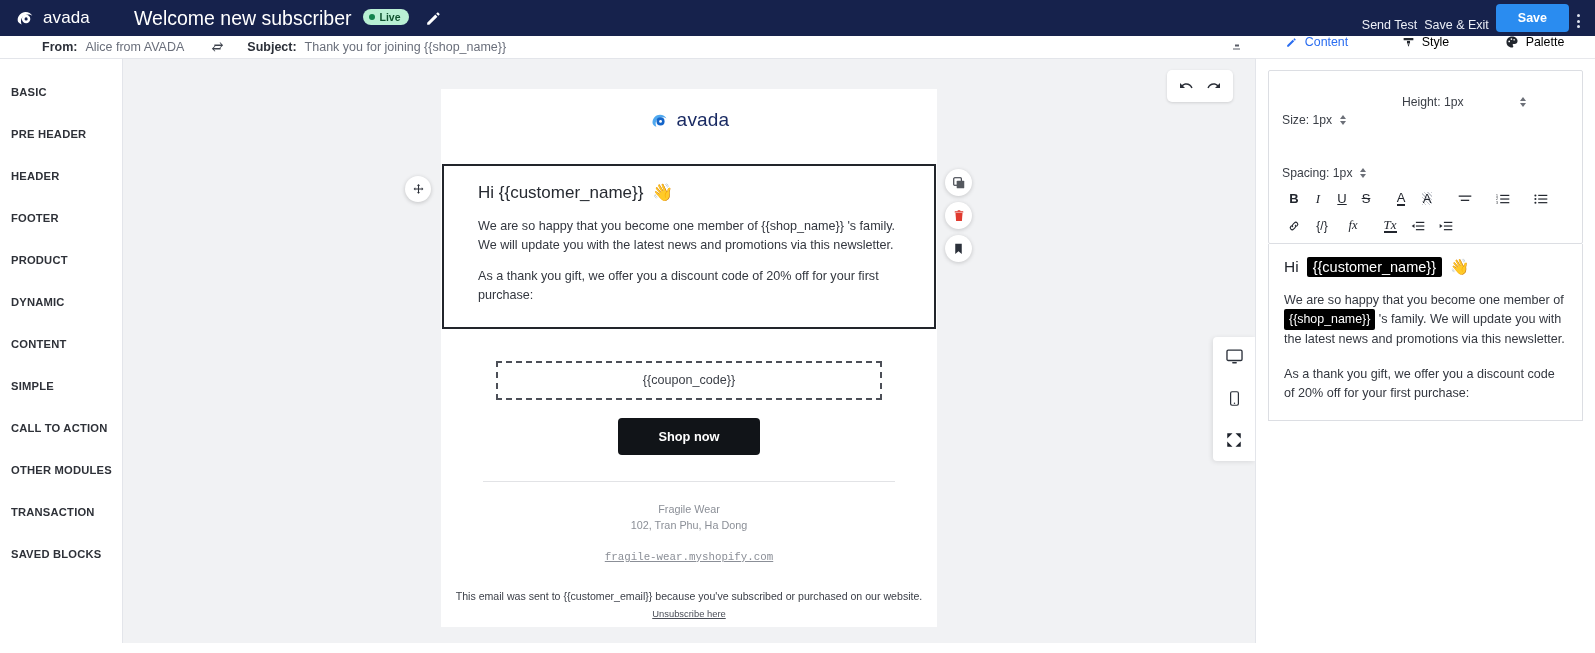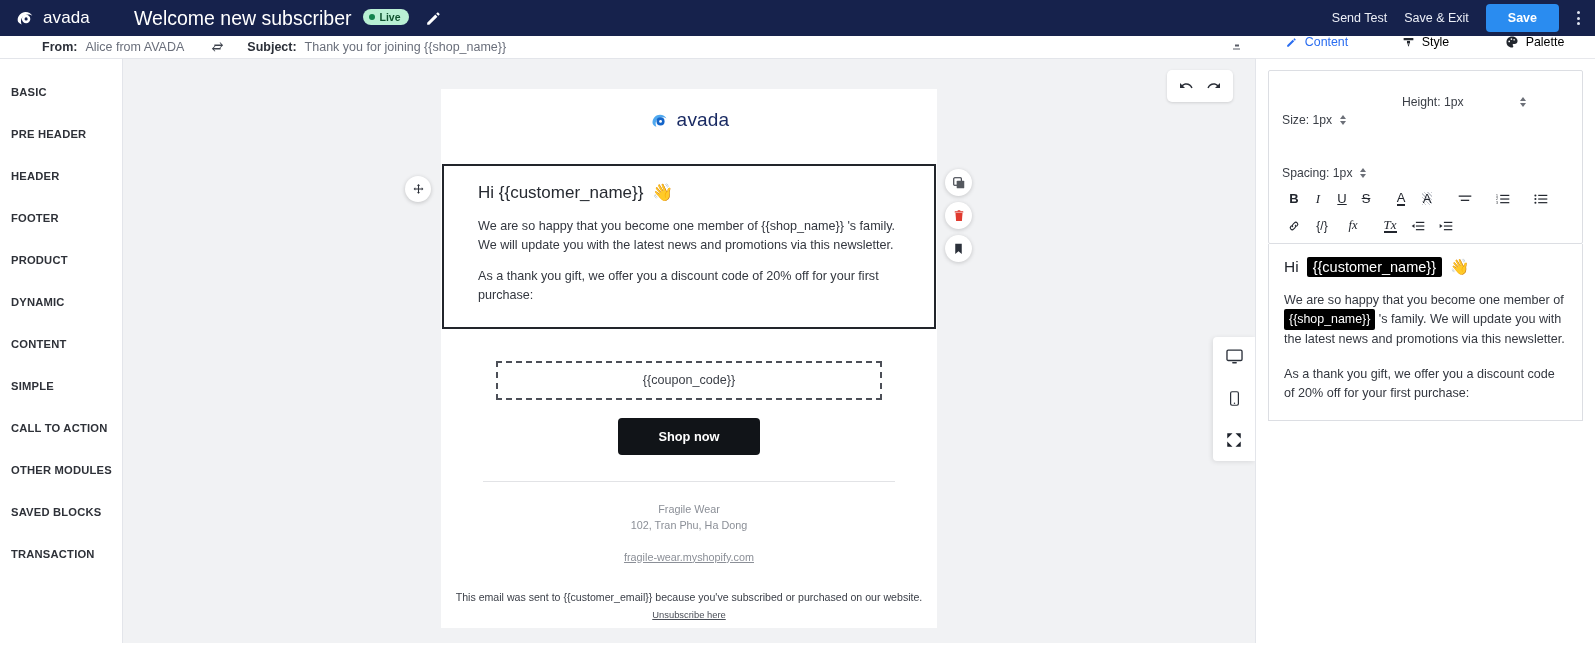"Send Test" .topbar-right { align-items: center -> flex-end; gap: 17px -> 7px }
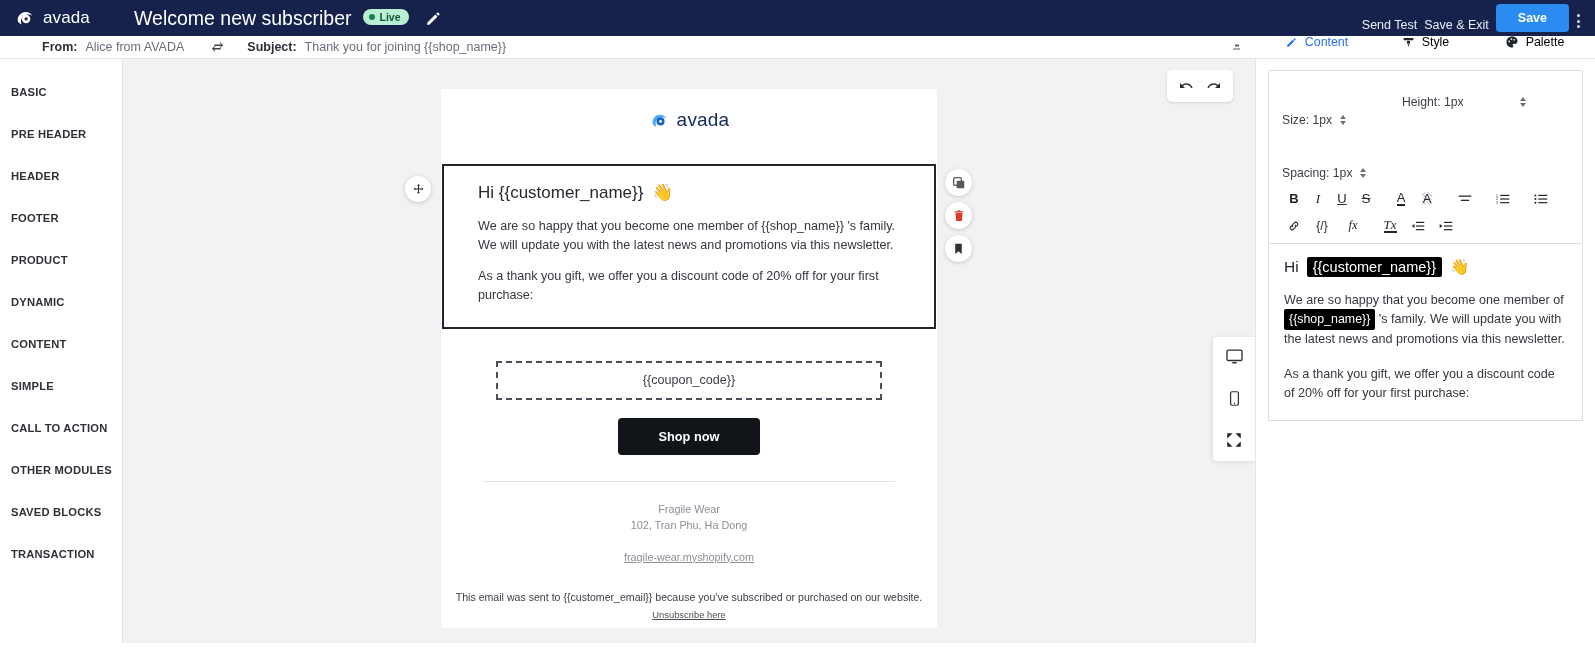"SAVED BLOCKS" div.sb-item { order: before "TRANSACTION" -> after "TRANSACTION" }
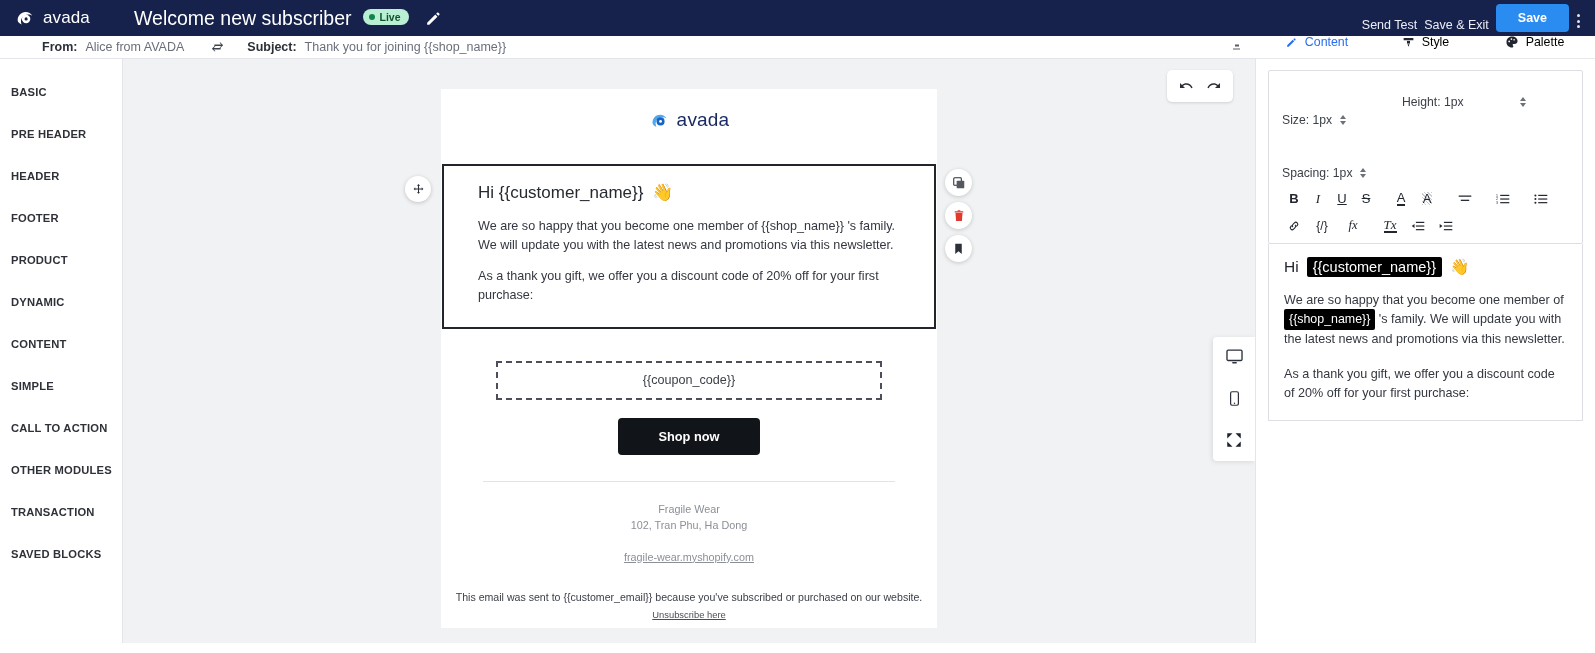"fragile-wear.myshopify.com" .f-link { font-family: none -> Liberation Mono, monospace }
